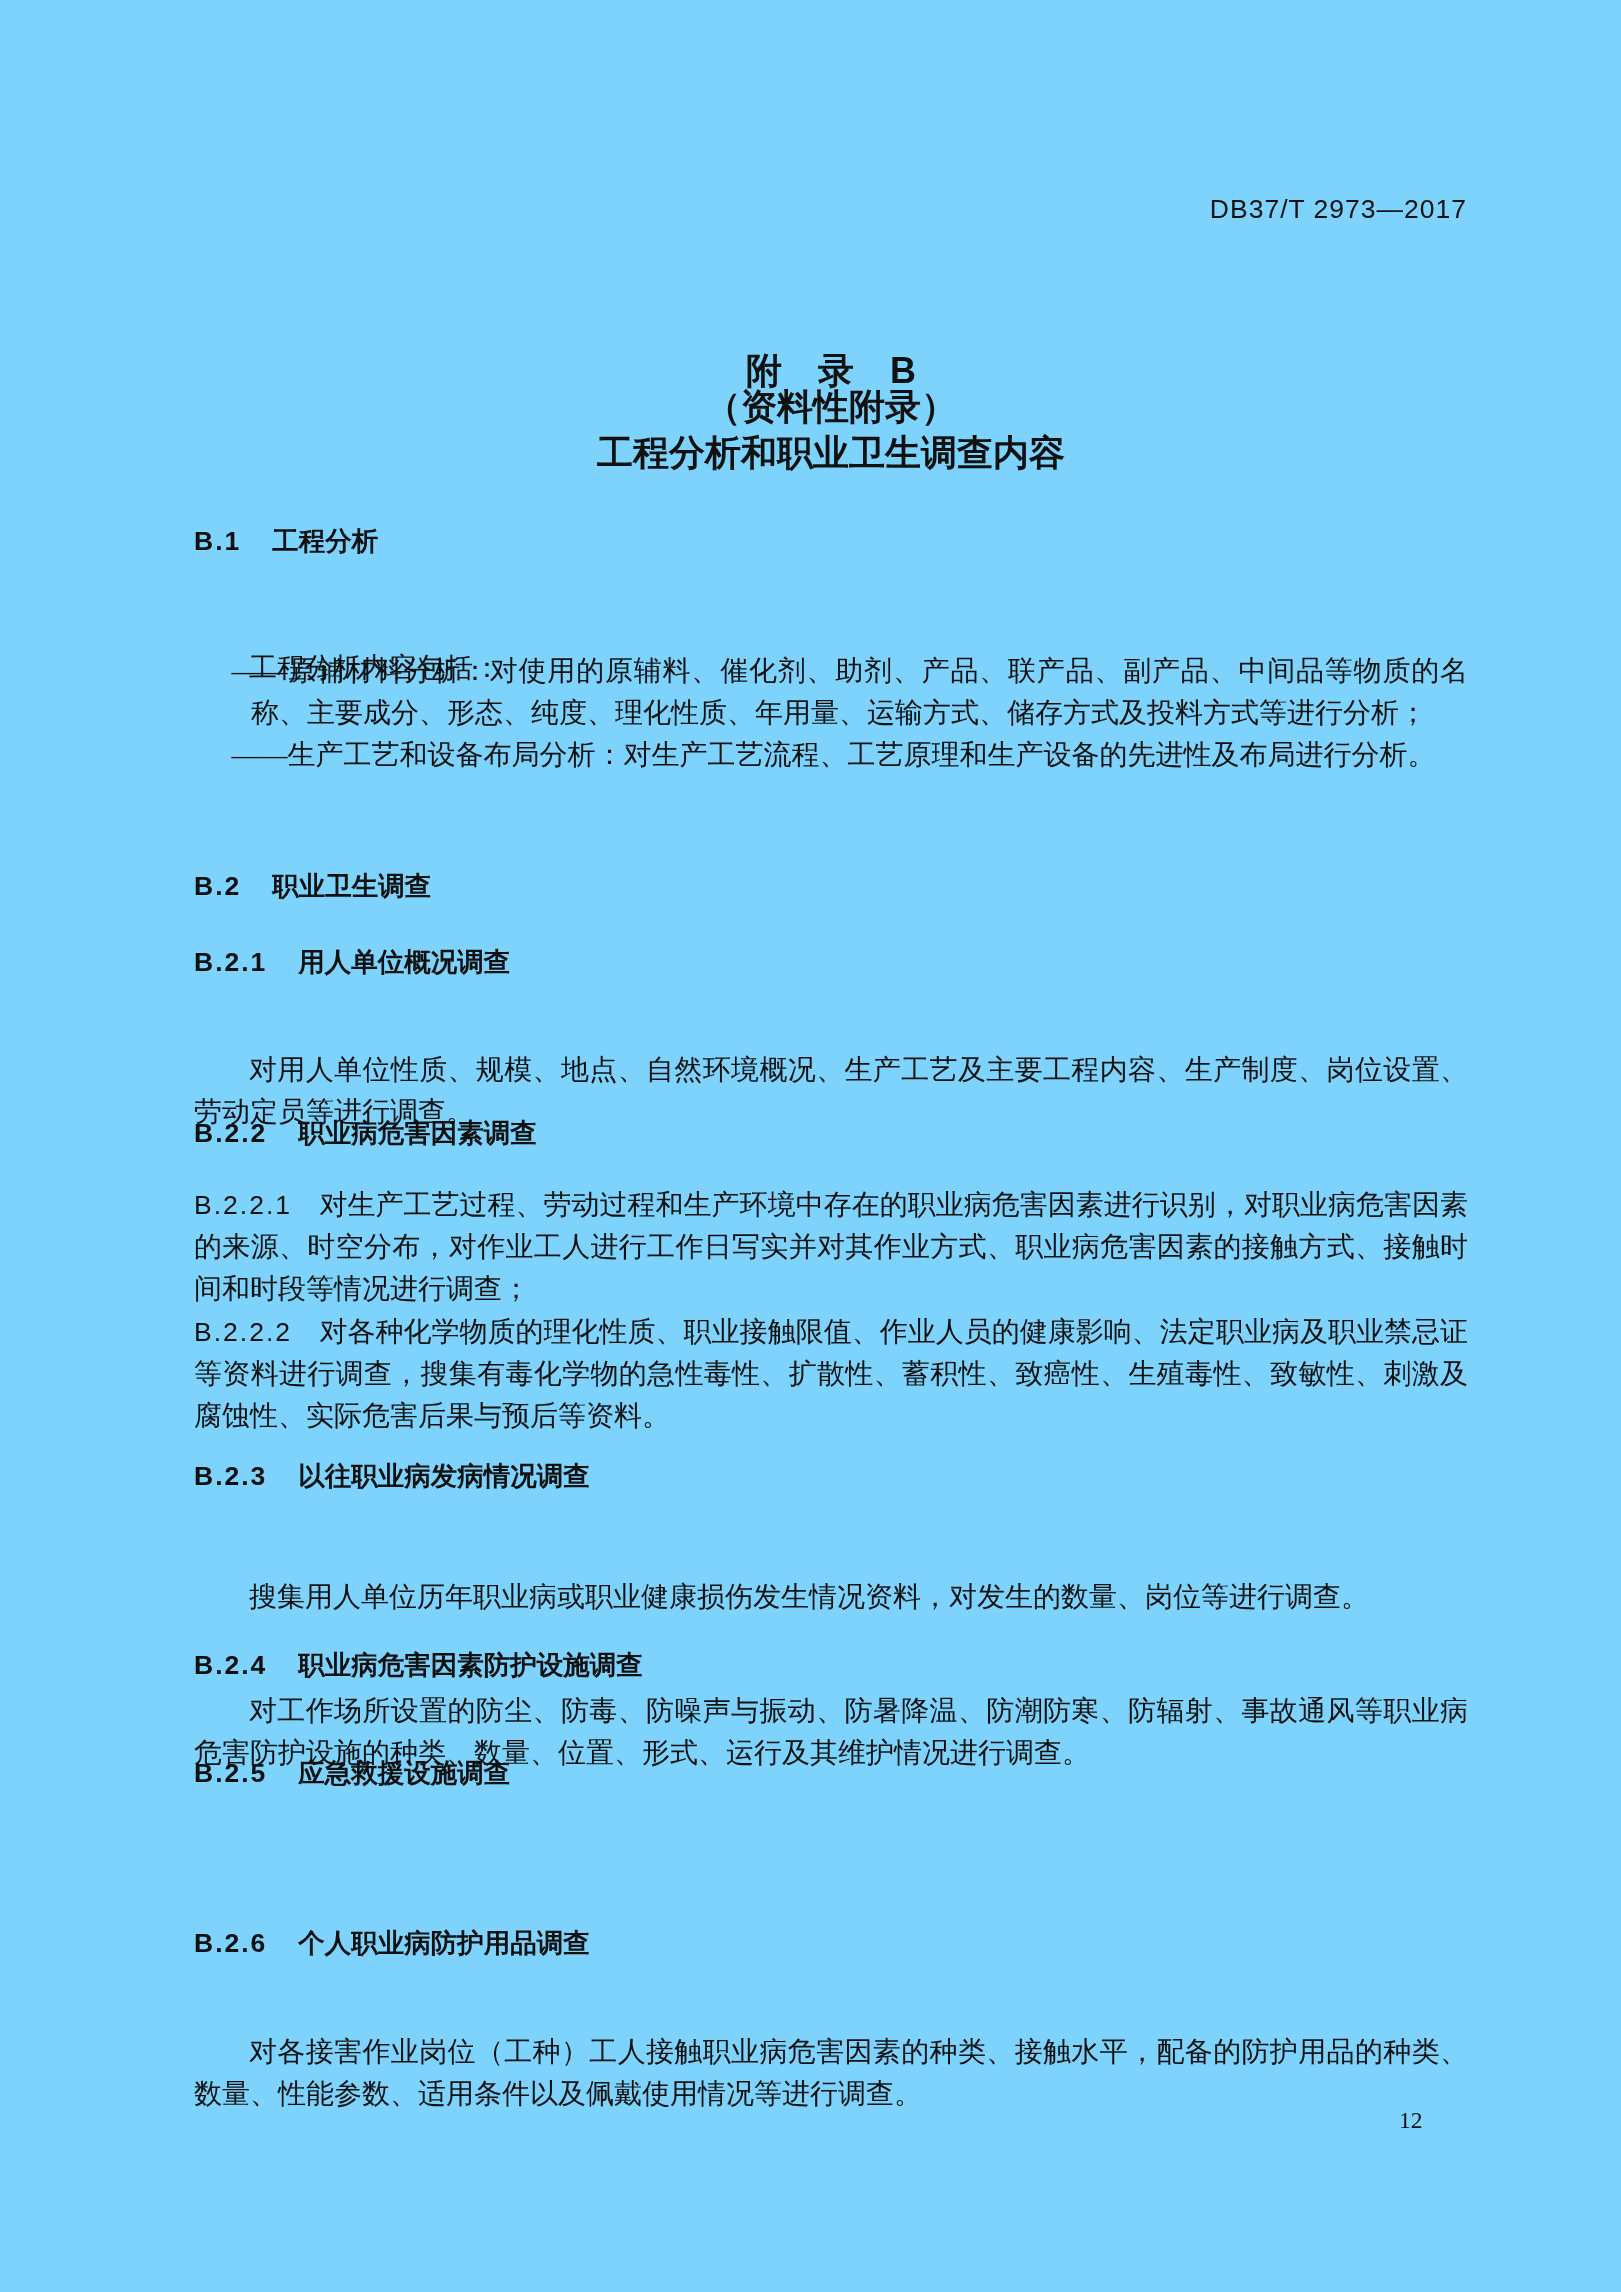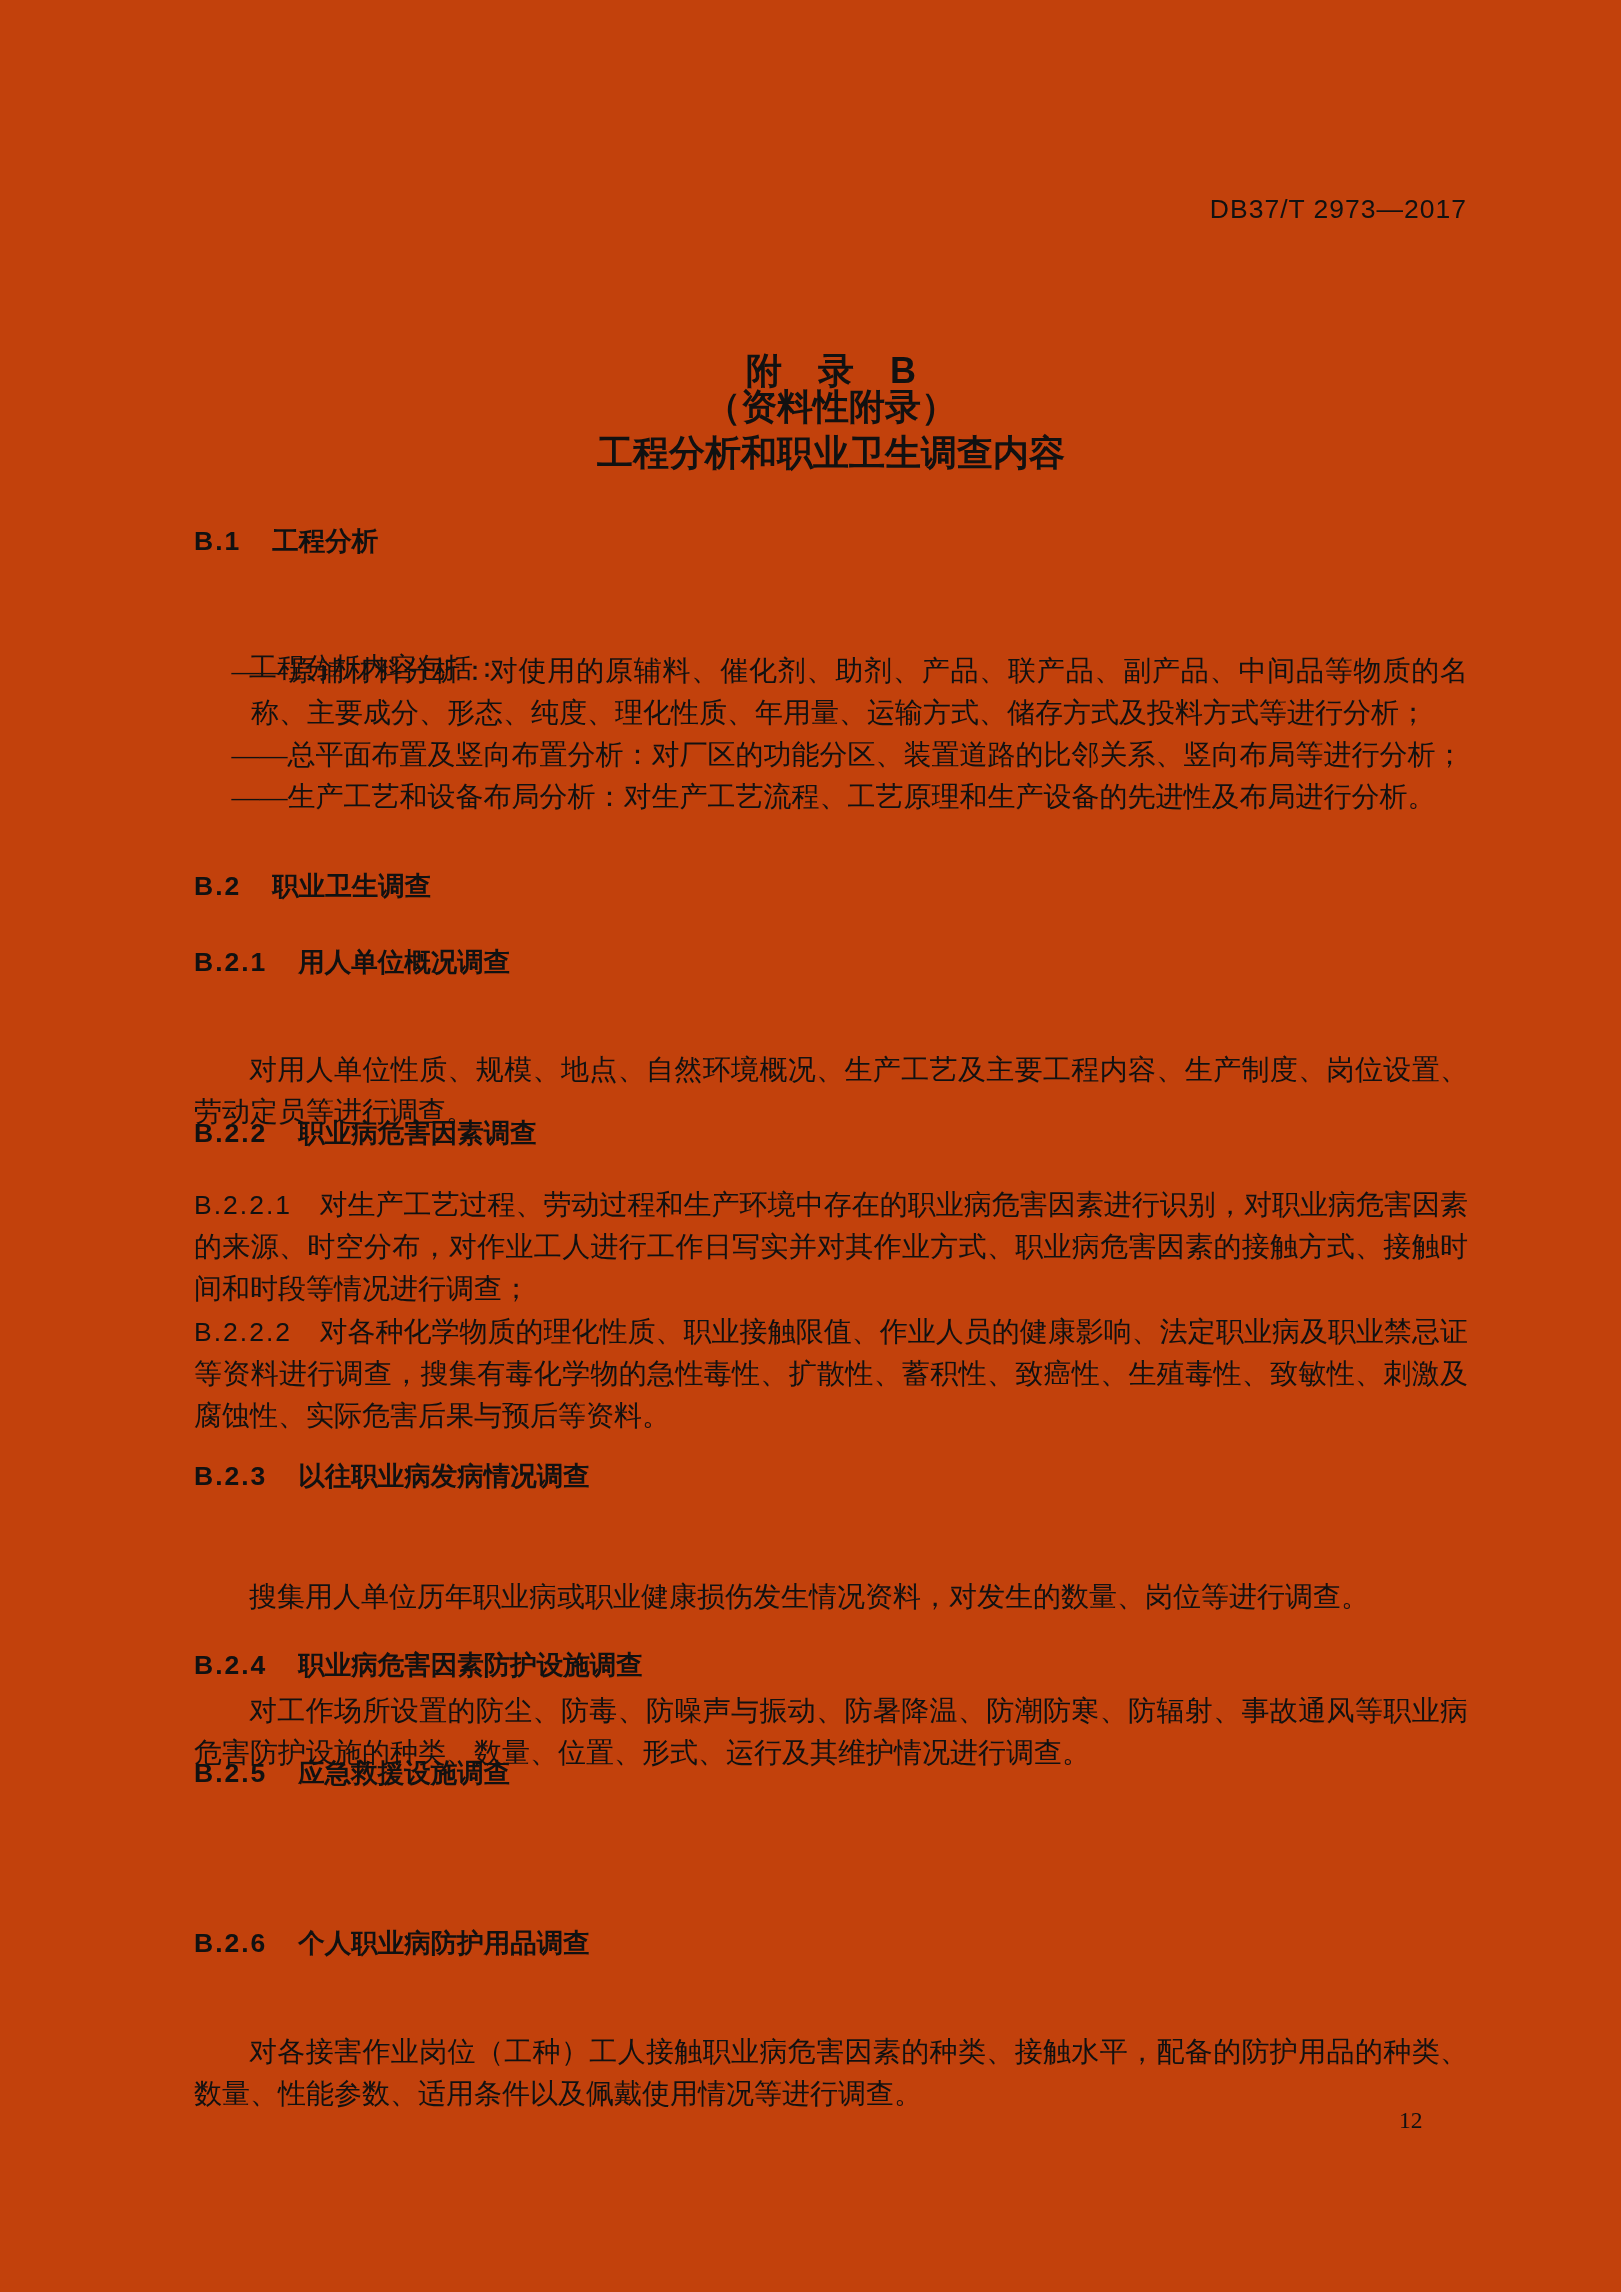"DB37/T 2973—2017" .page { background: #c2410c -> #7dd3fc }
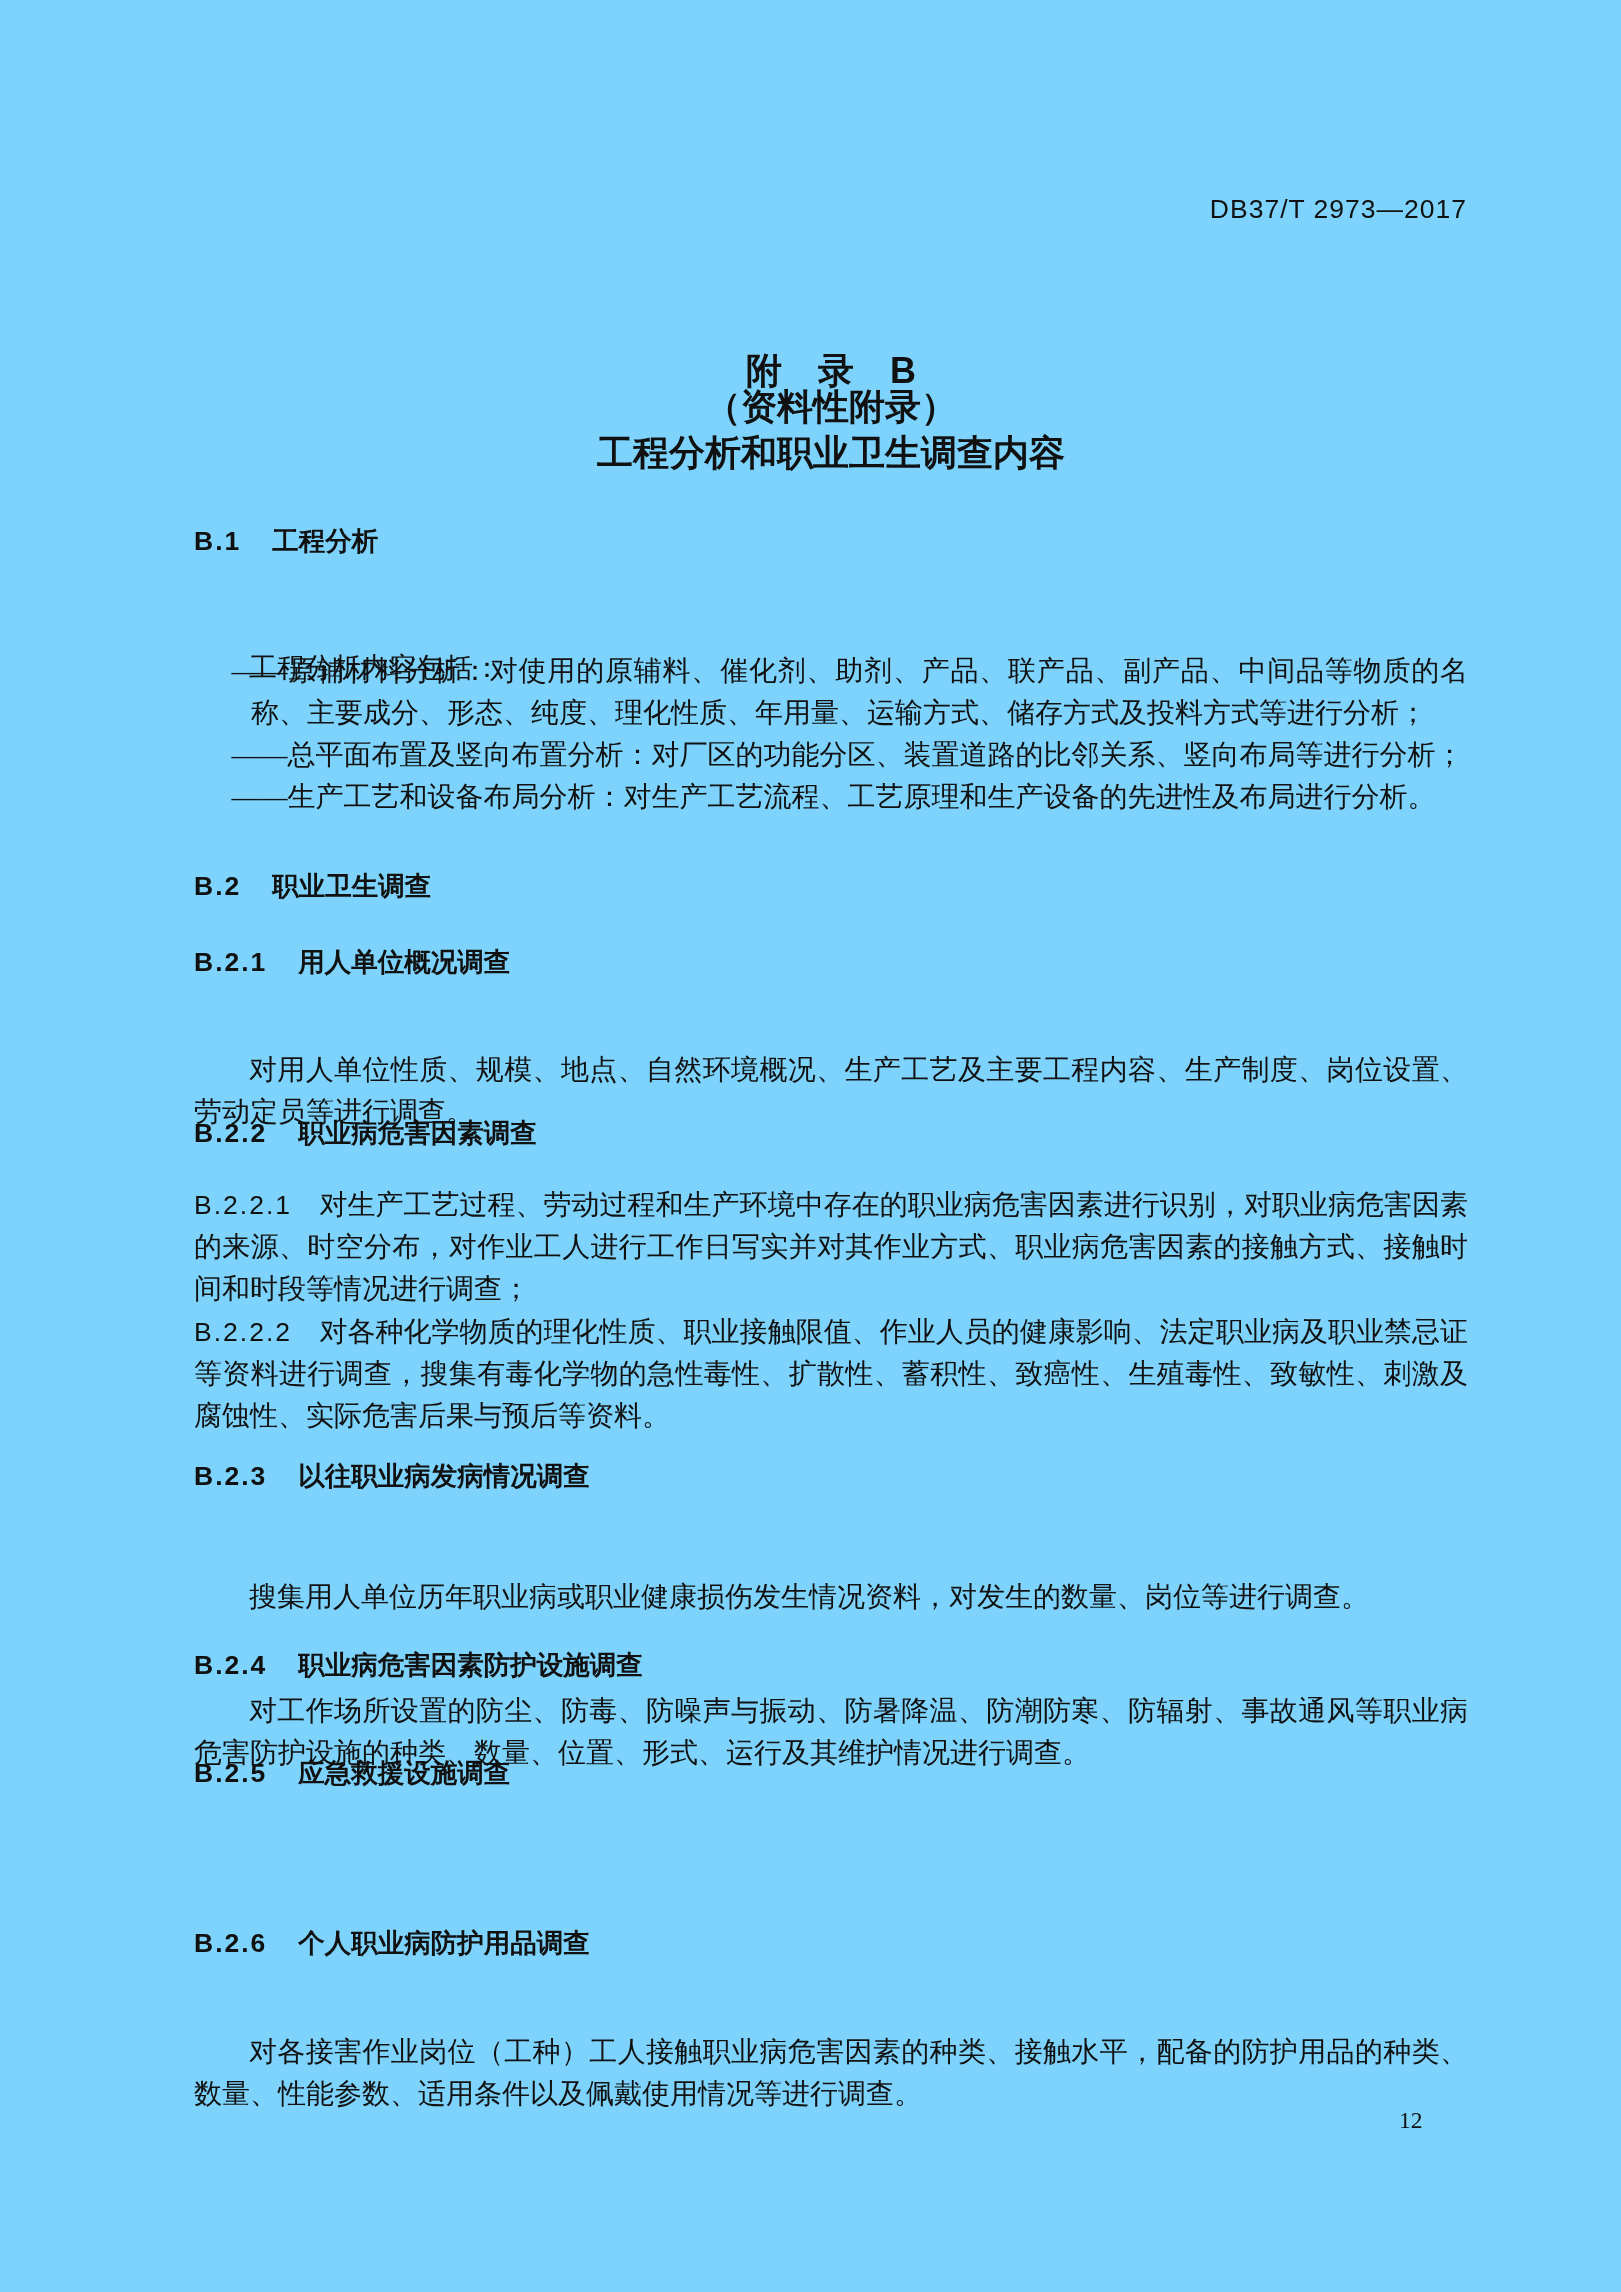"——总平面布置及竖向布置分析：对厂区的功能分区、装置道路的比邻关系、竖向布局等进" p.dash-item { html: <p>——总平面布置及竖向布置分析：对厂区的功能分区、装置道路的比邻关系、竖向布局等进行分析；</p> -> none }
